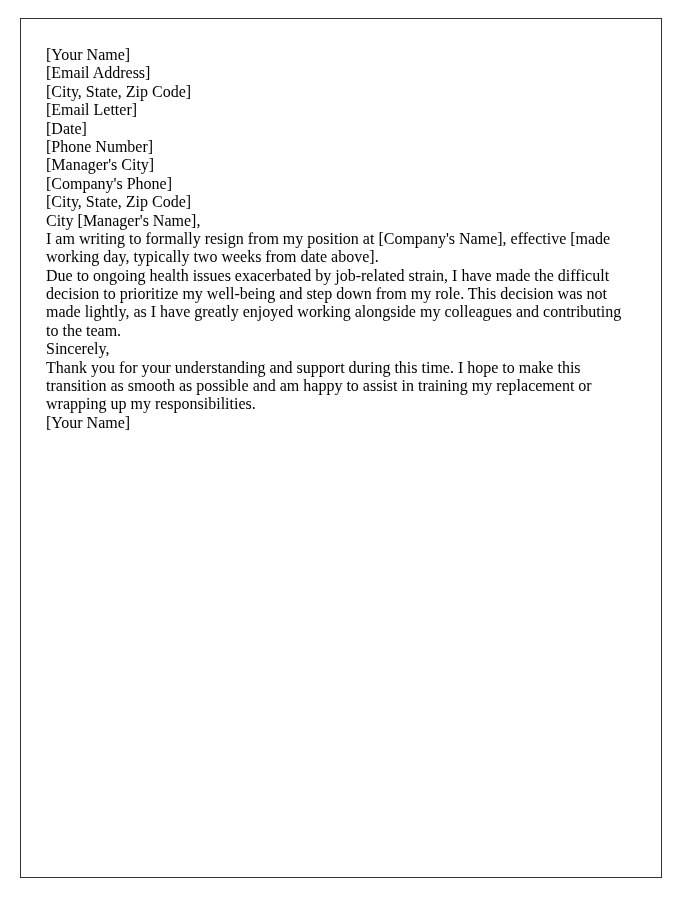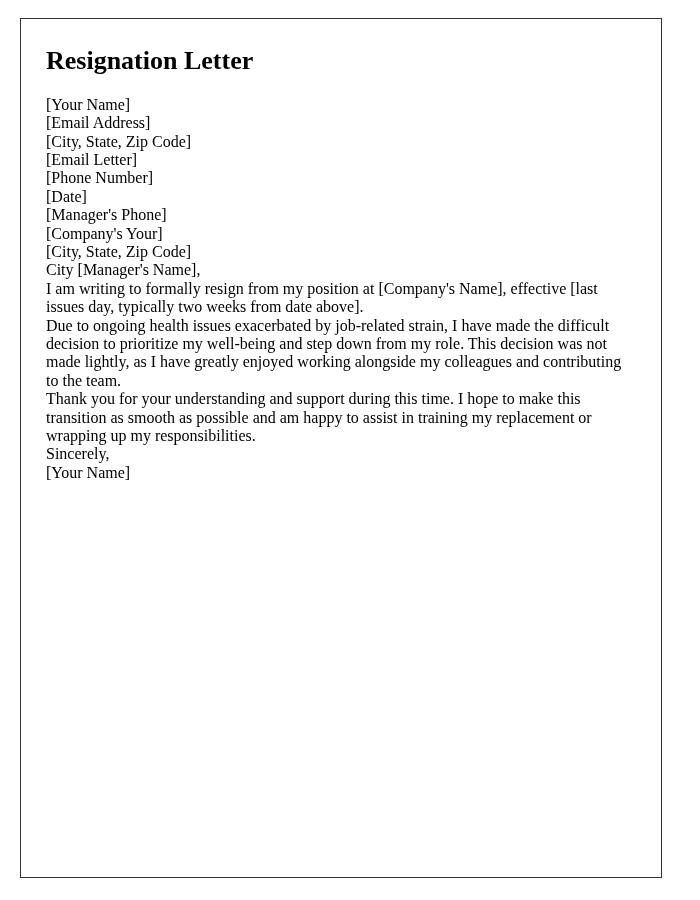"Resignation Letter" h1.letter-title { html: <h1>Resignation Letter</h1> -> none }
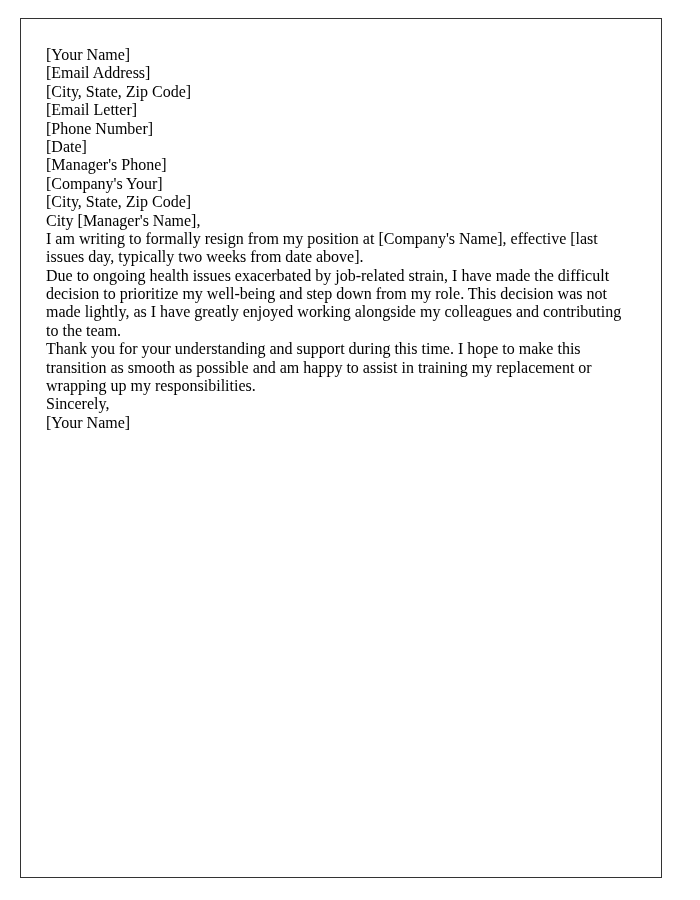"[Phone Number]" p.line { order: before "[Date]" -> after "[Date]" }
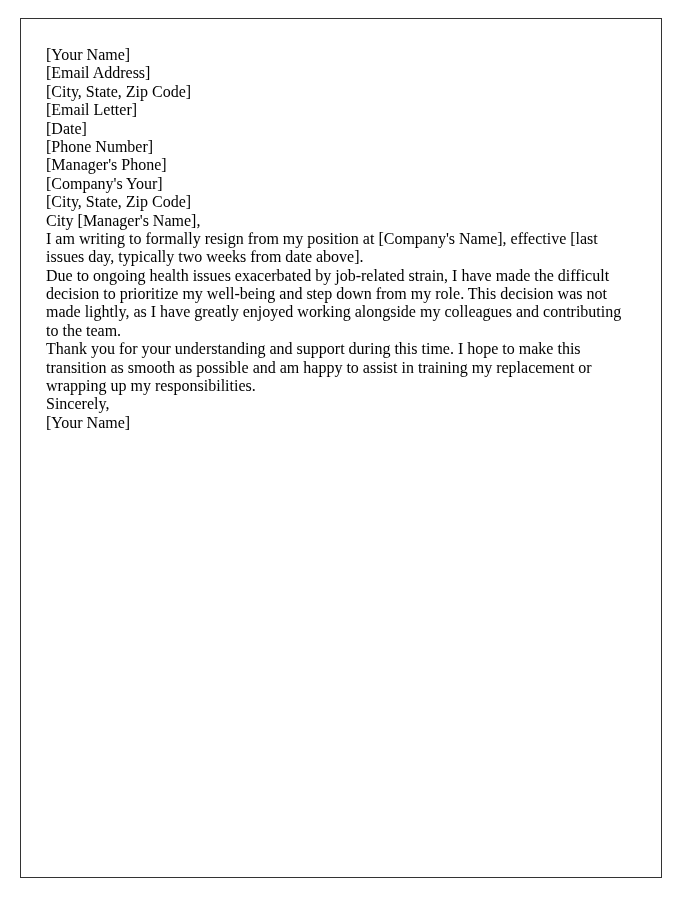"[Manager's Phone]" p.line { text: Phone -> City }
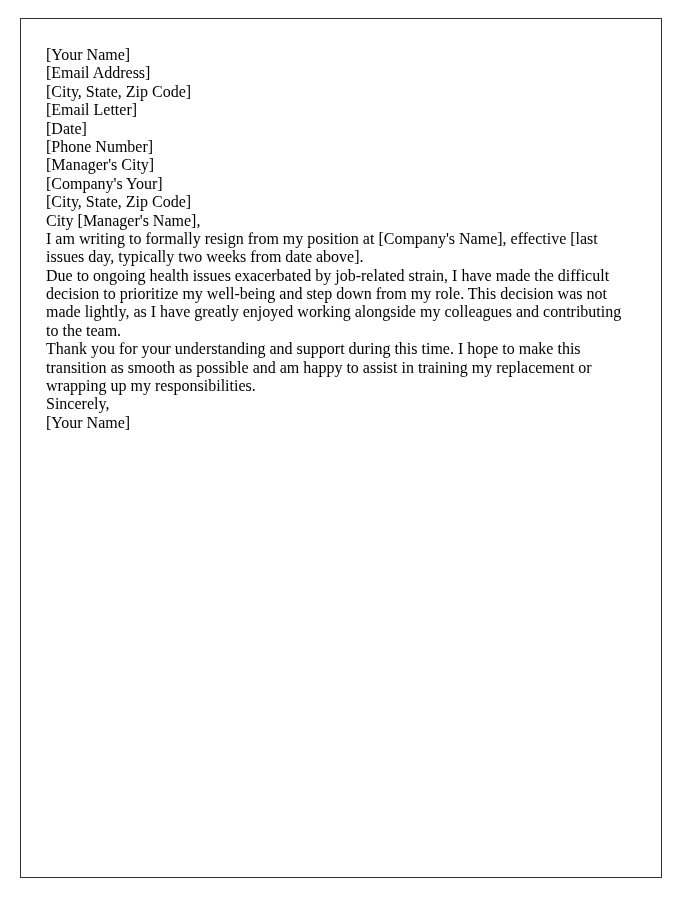"[Company's Your]" p.line { text: Your -> Phone }
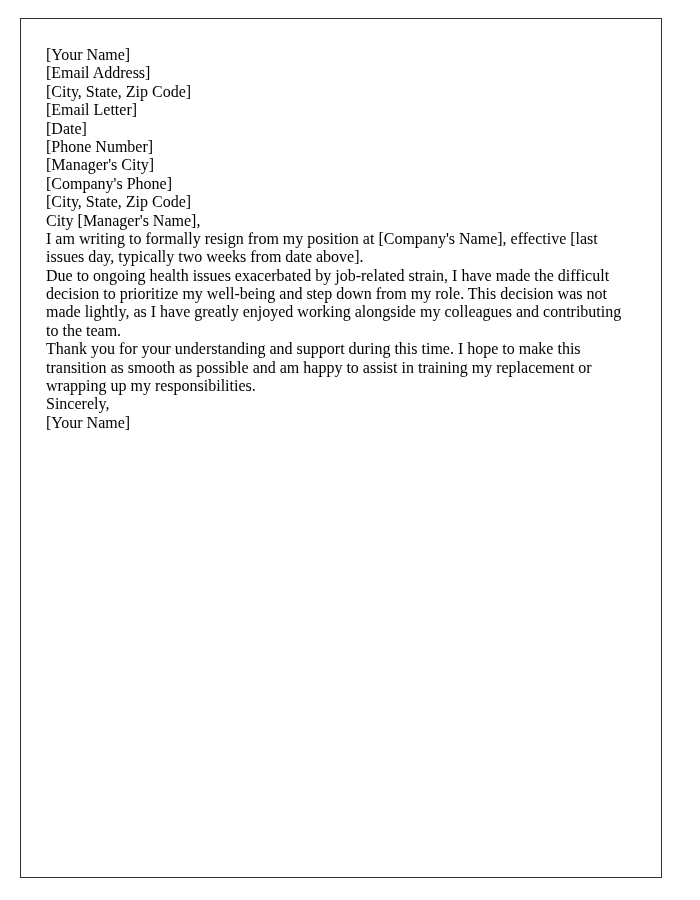"I am writing to formally" p.line { text: last issues -> made working }
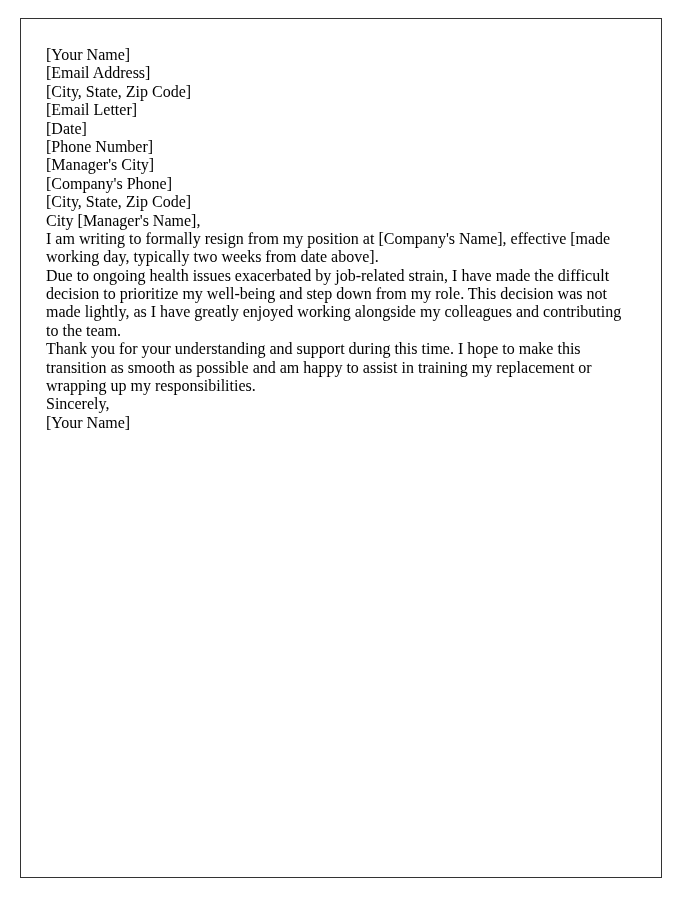"Thank you for your understanding" p.line { order: before "Sincerely," -> after "Sincerely," }
